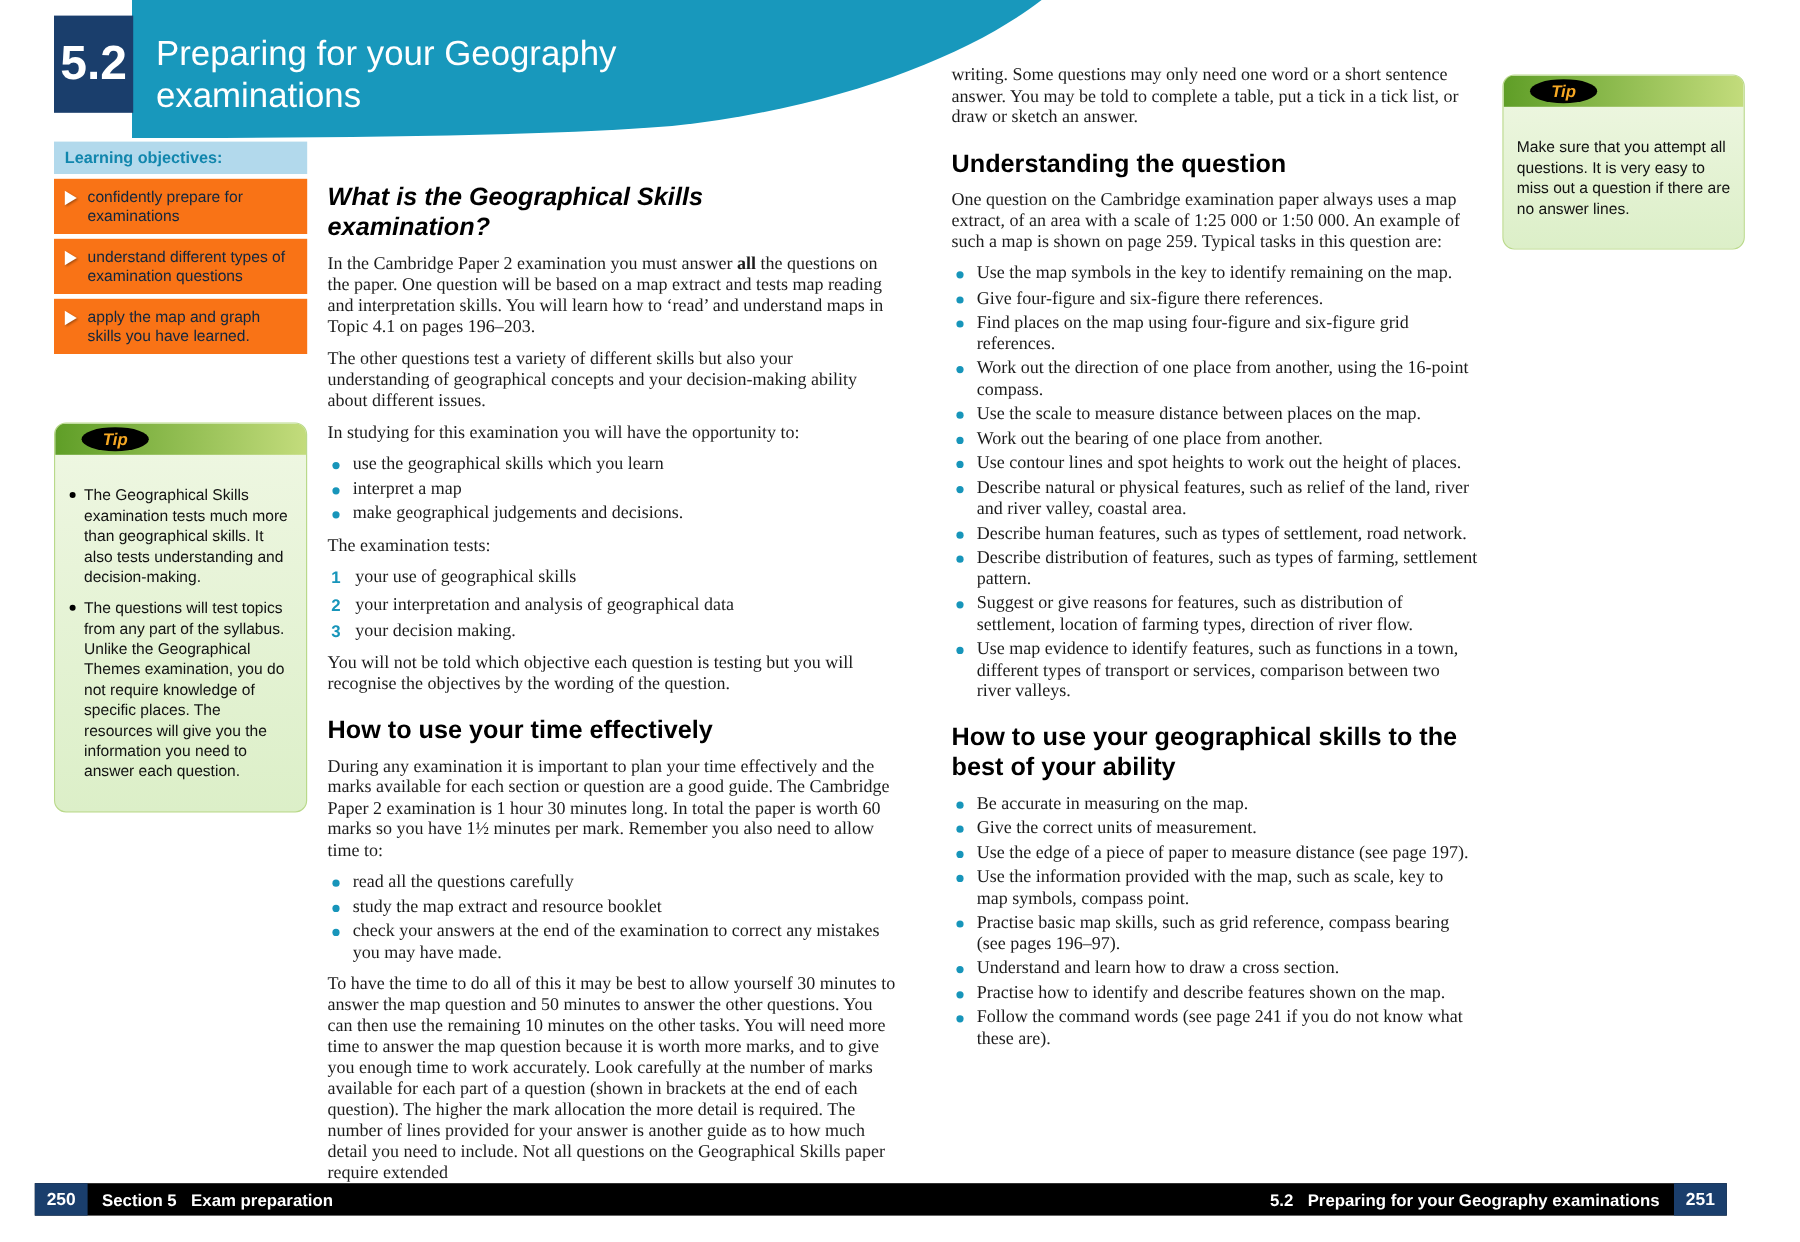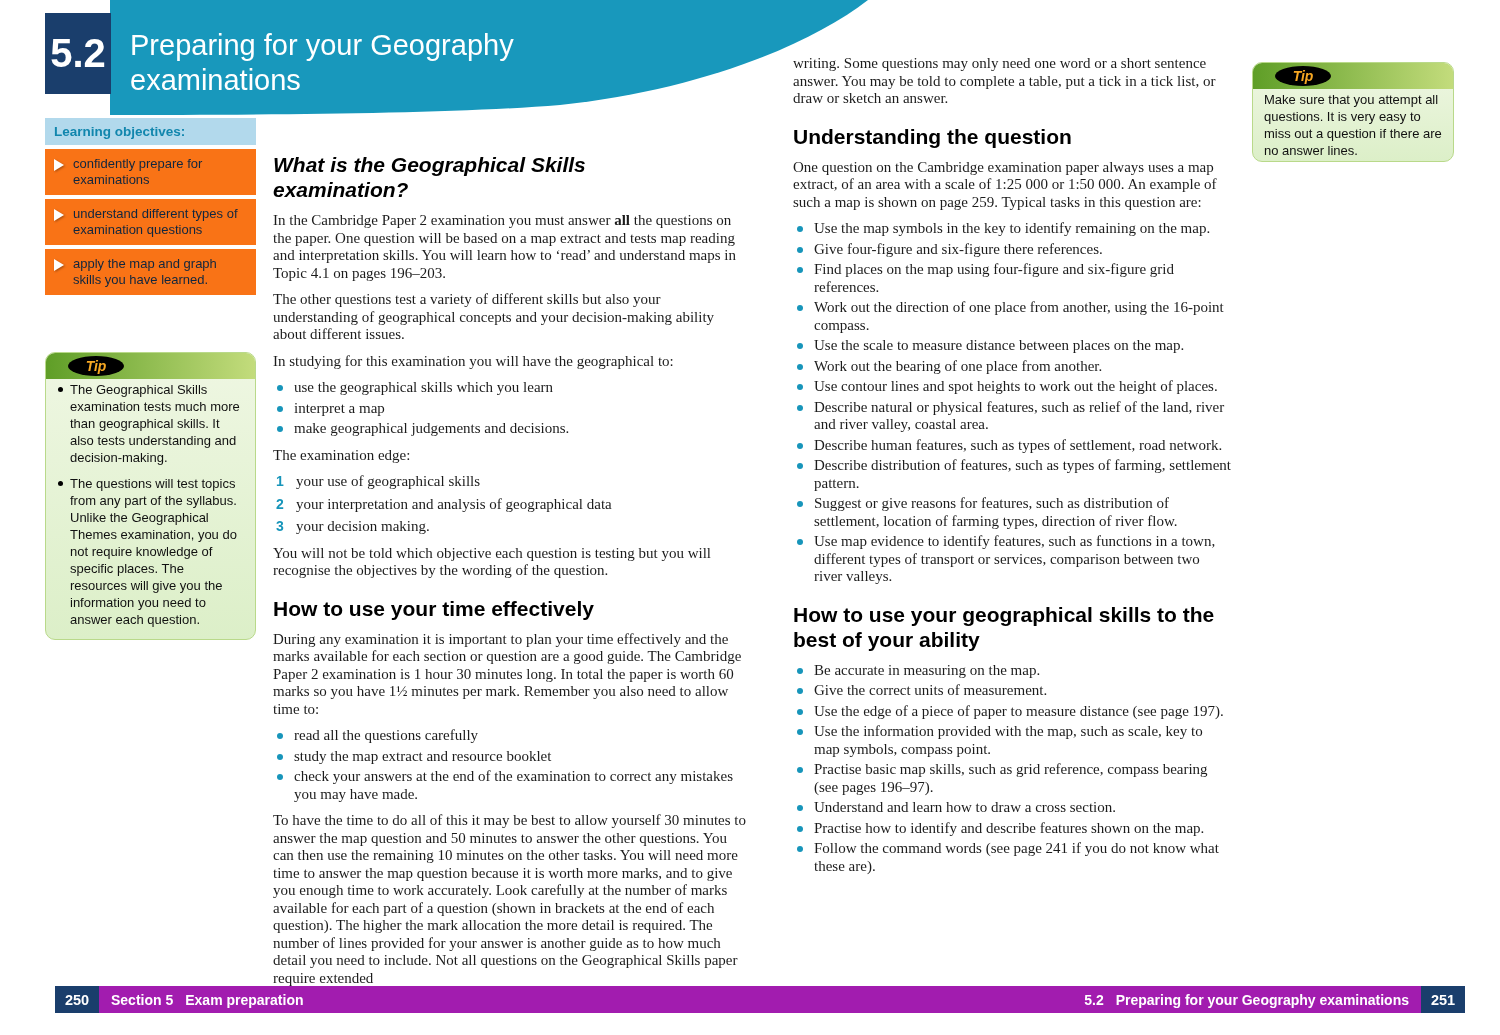"Make sure that you attempt" .tip-body { padding: 2px 11px -> 25px 11px }
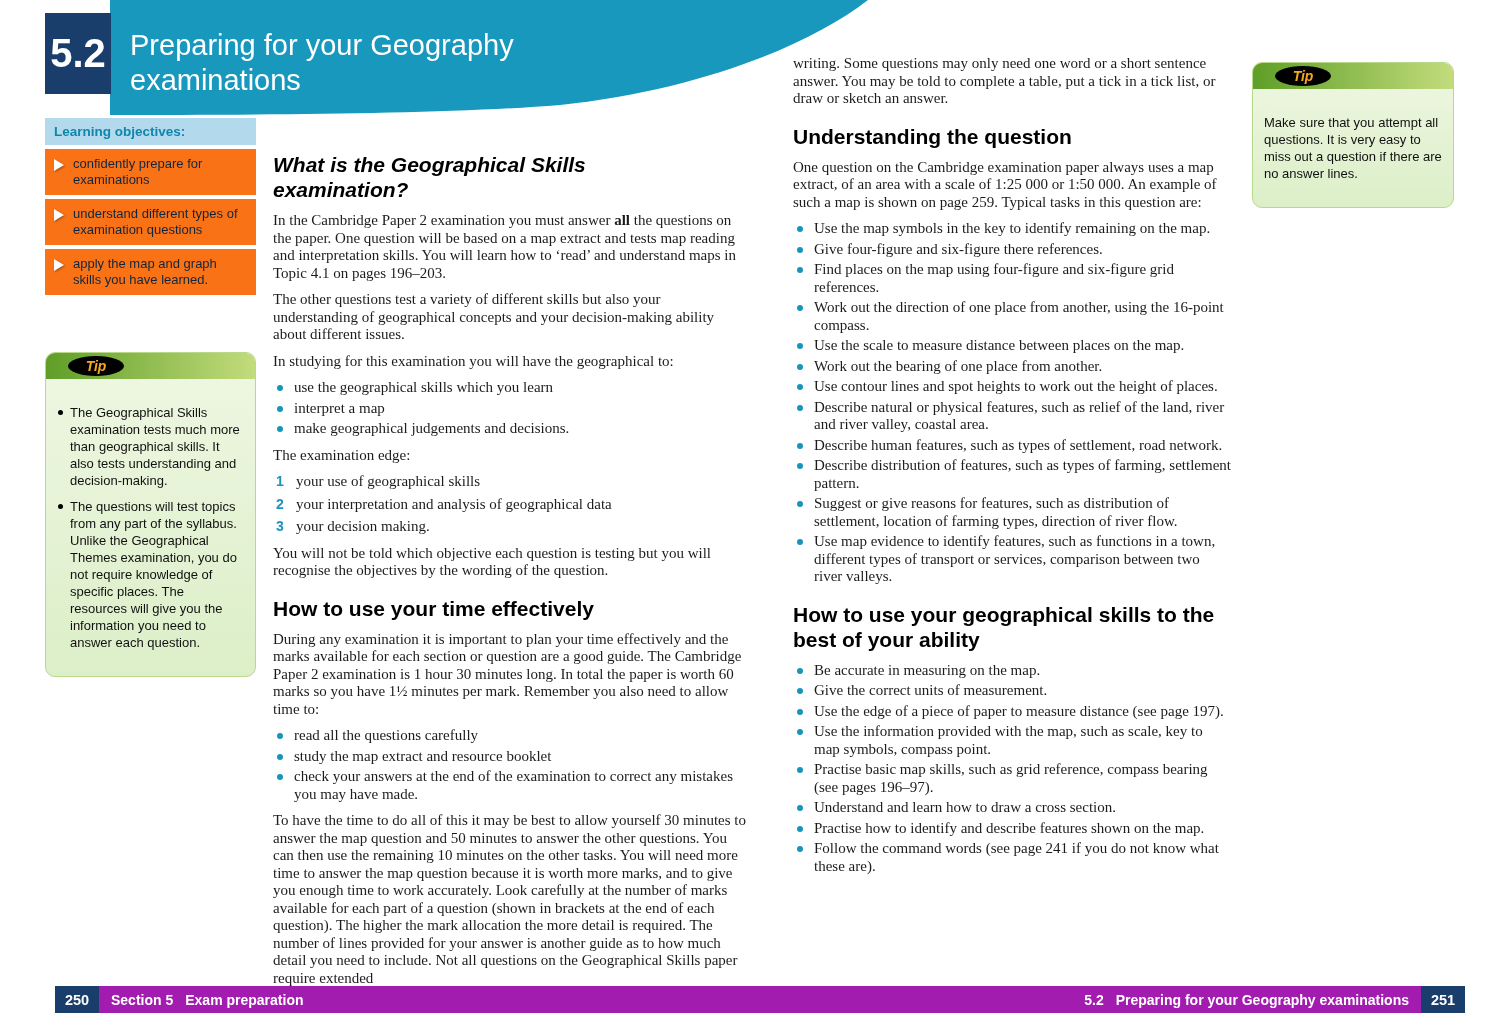"In studying for this examination" p { text: geographical -> opportunity }
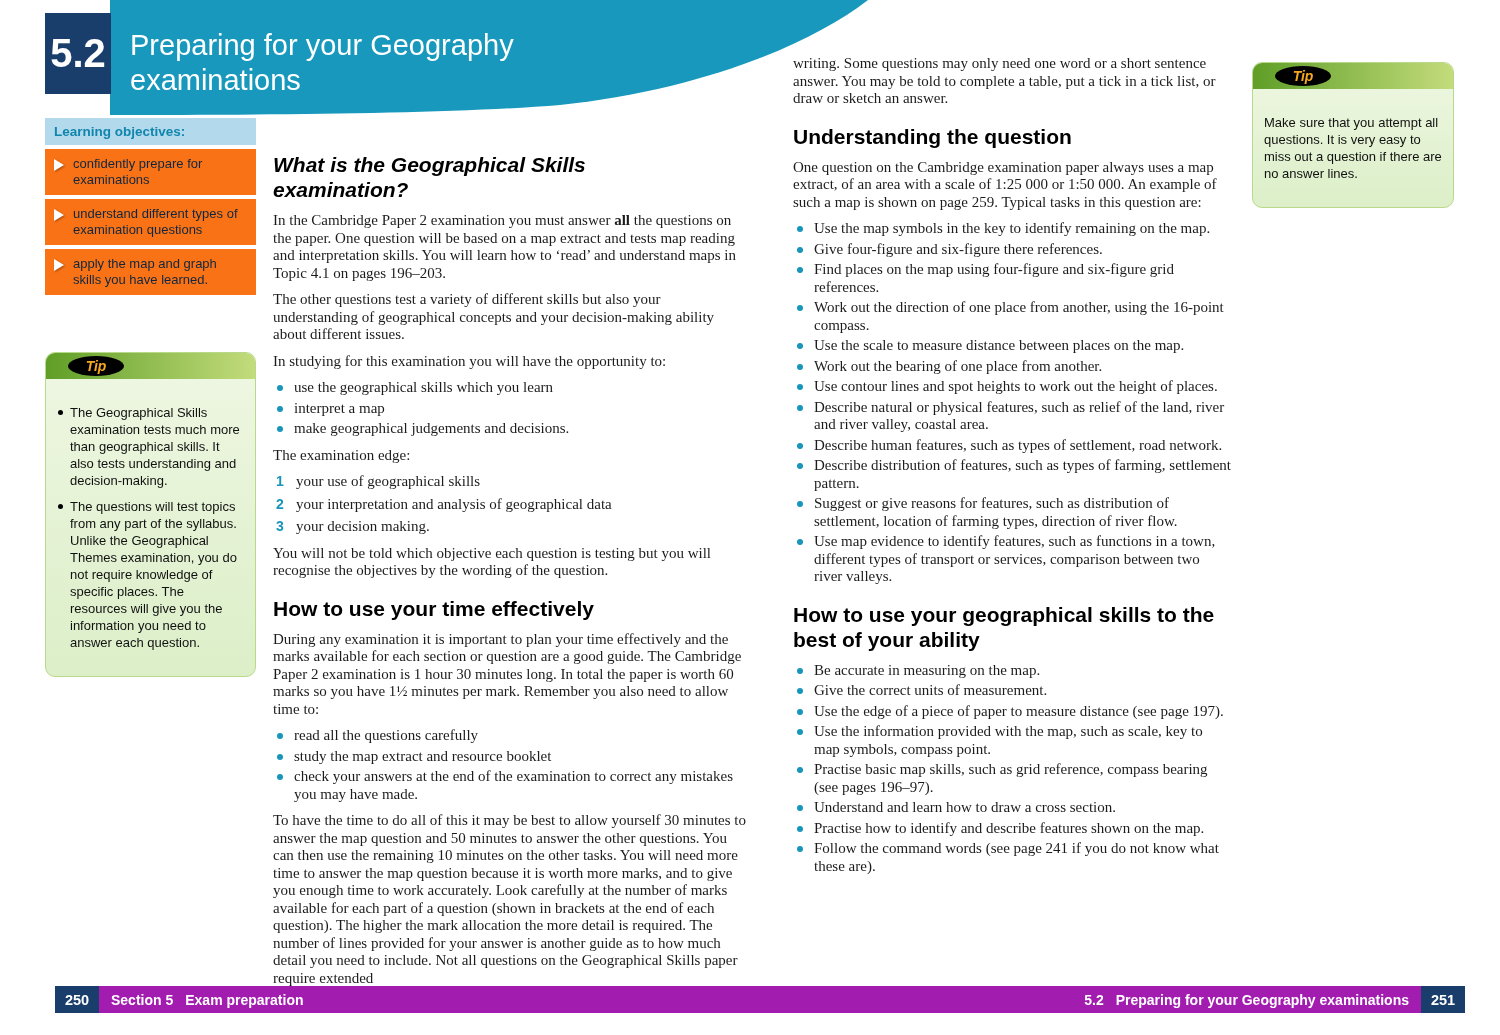"The examination edge:" p { text: edge -> tests }
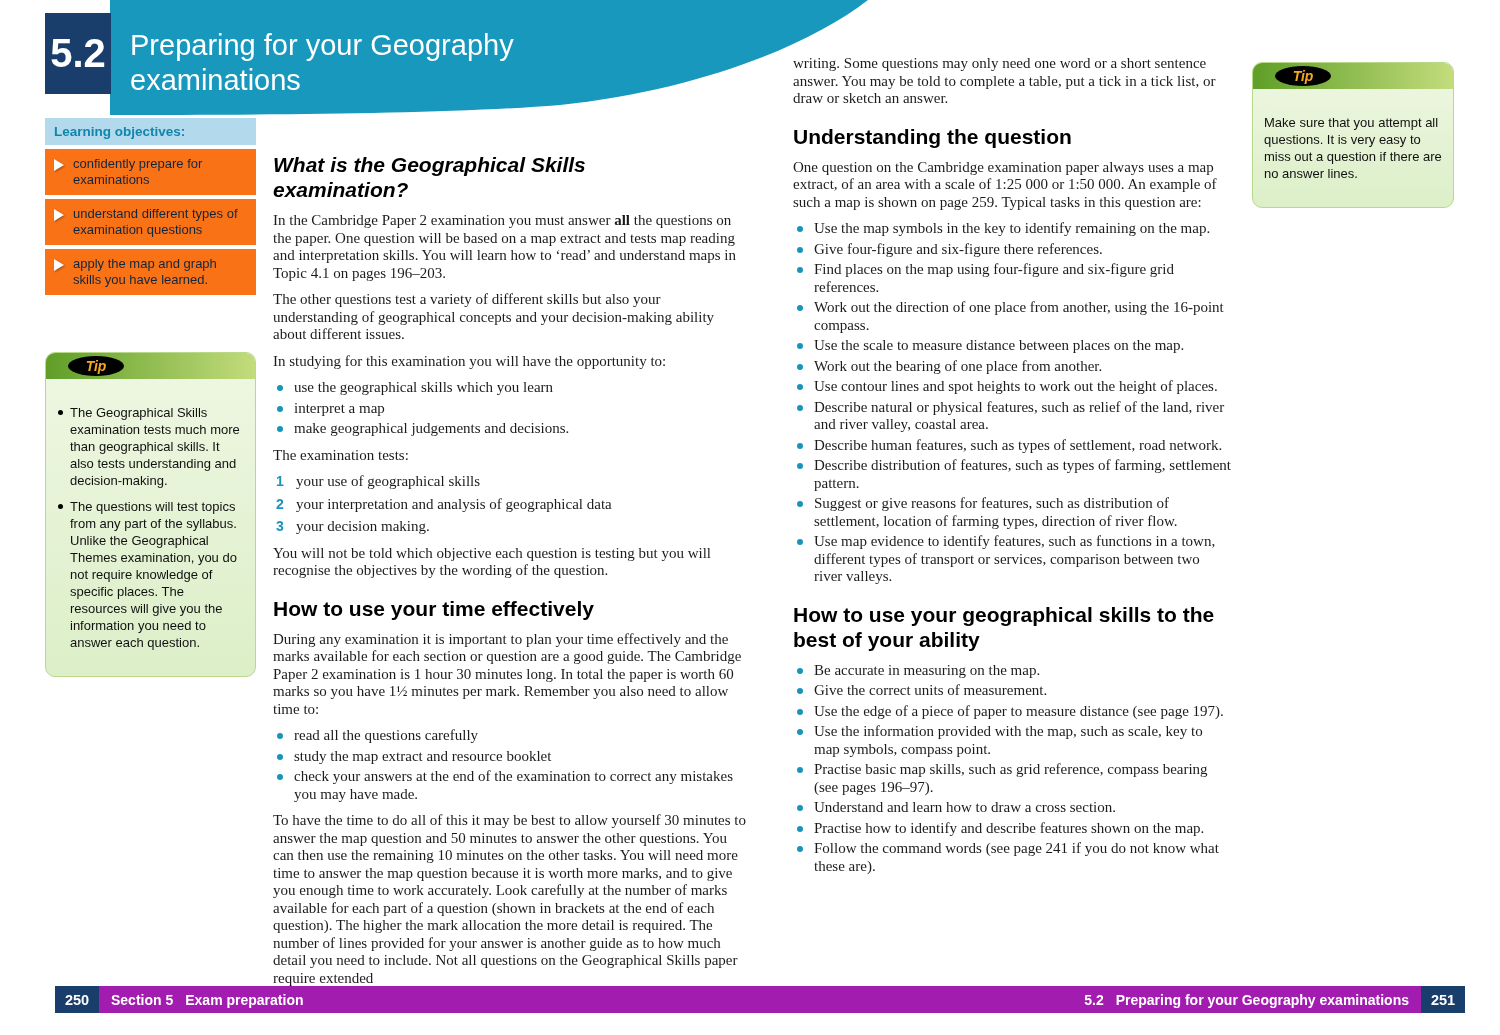"250" .footer { background: #a21caf -> #000000; left: 55px -> 29px }
